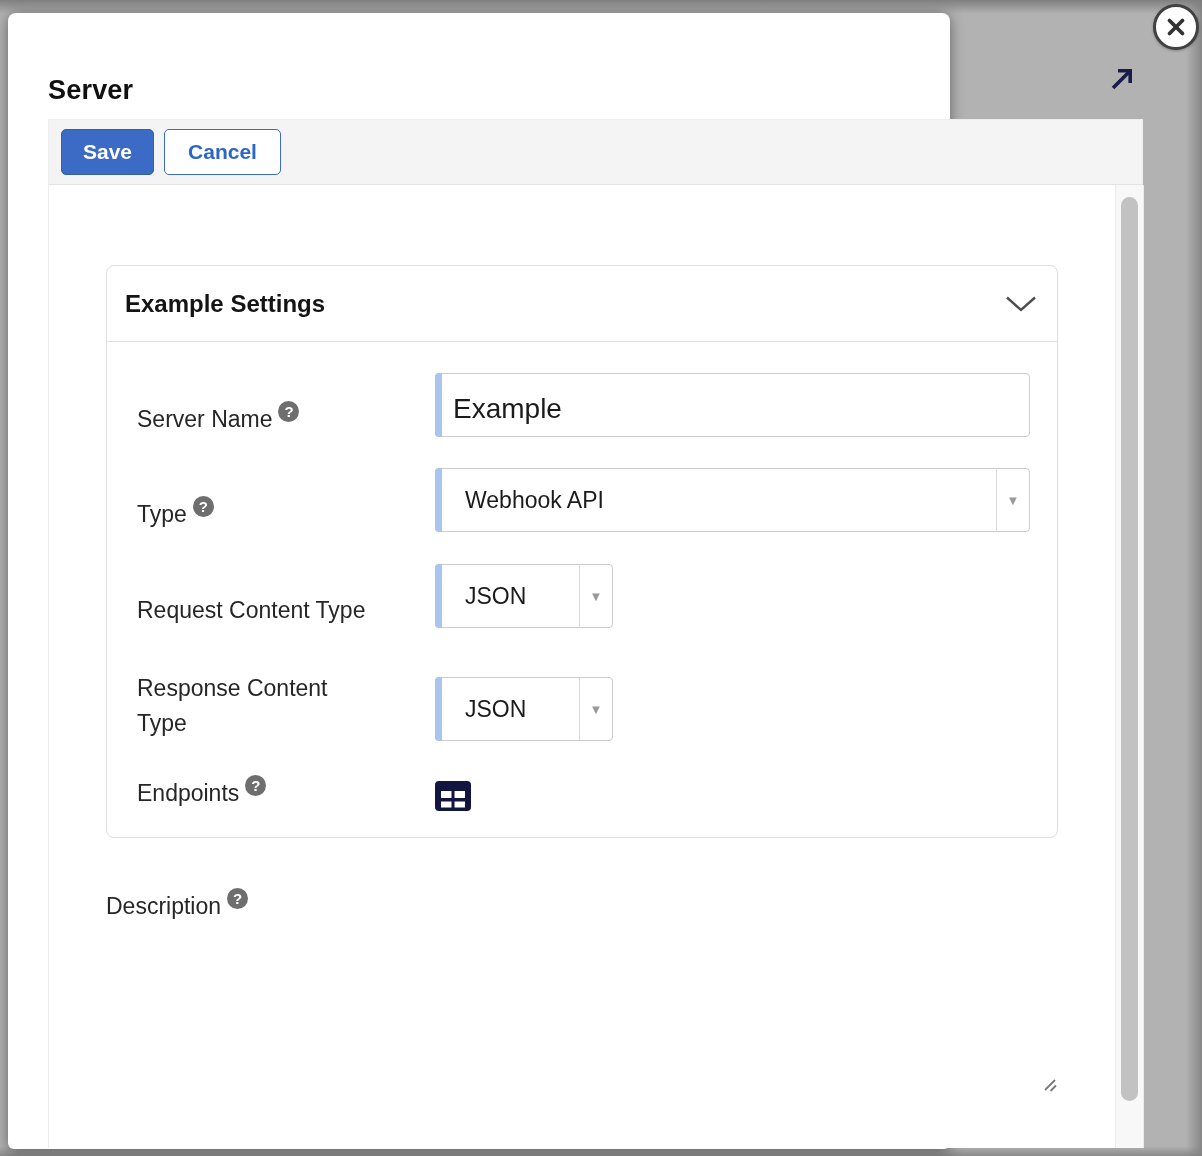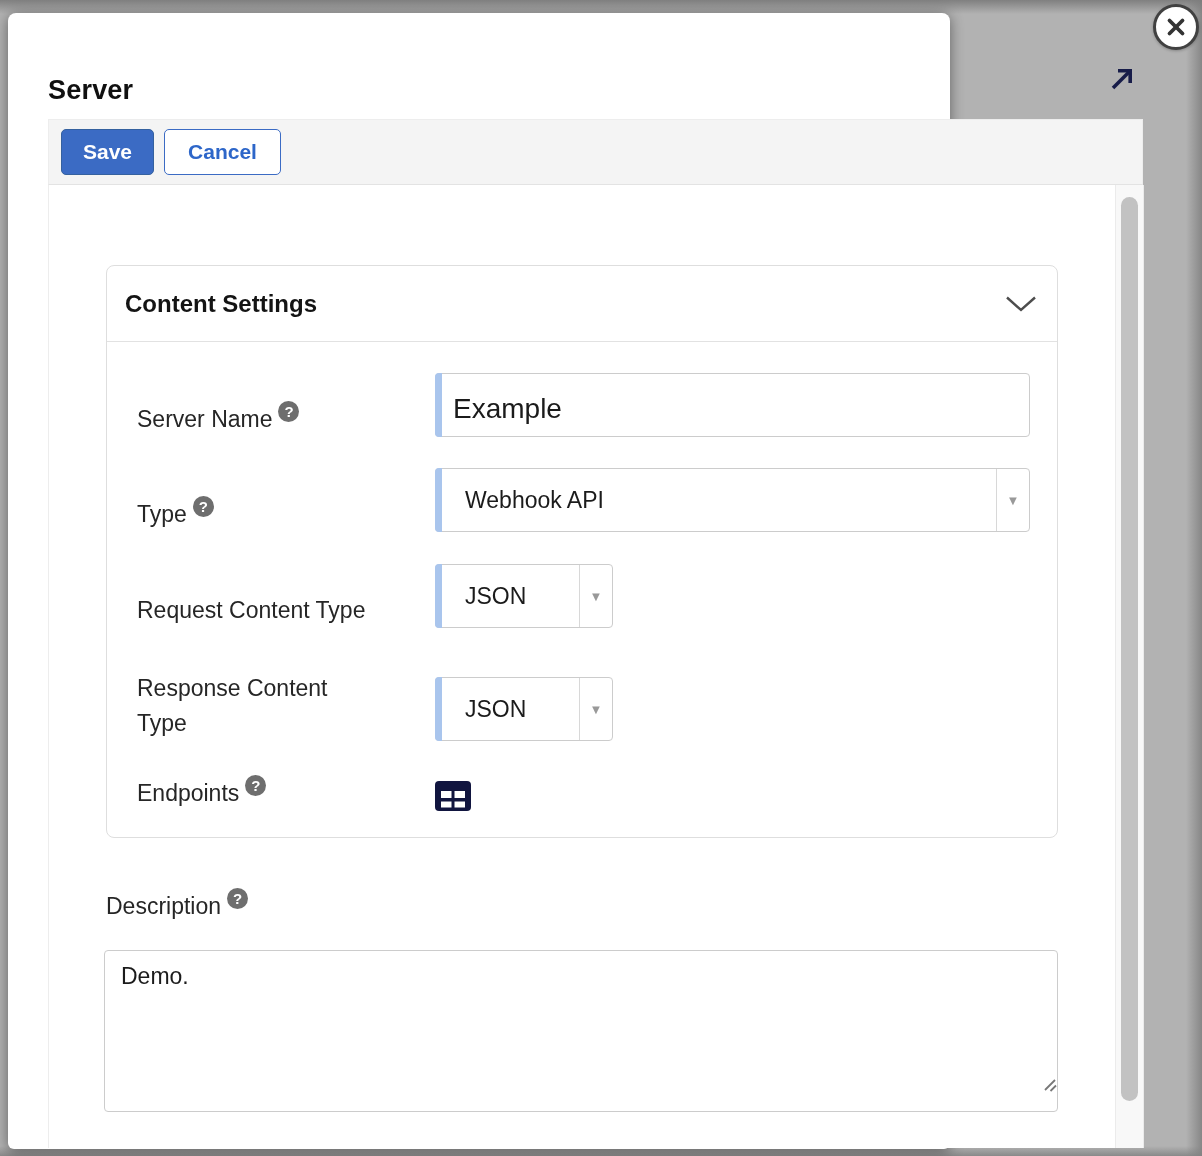"Content Settings" span.card-title { text: Content -> Example }
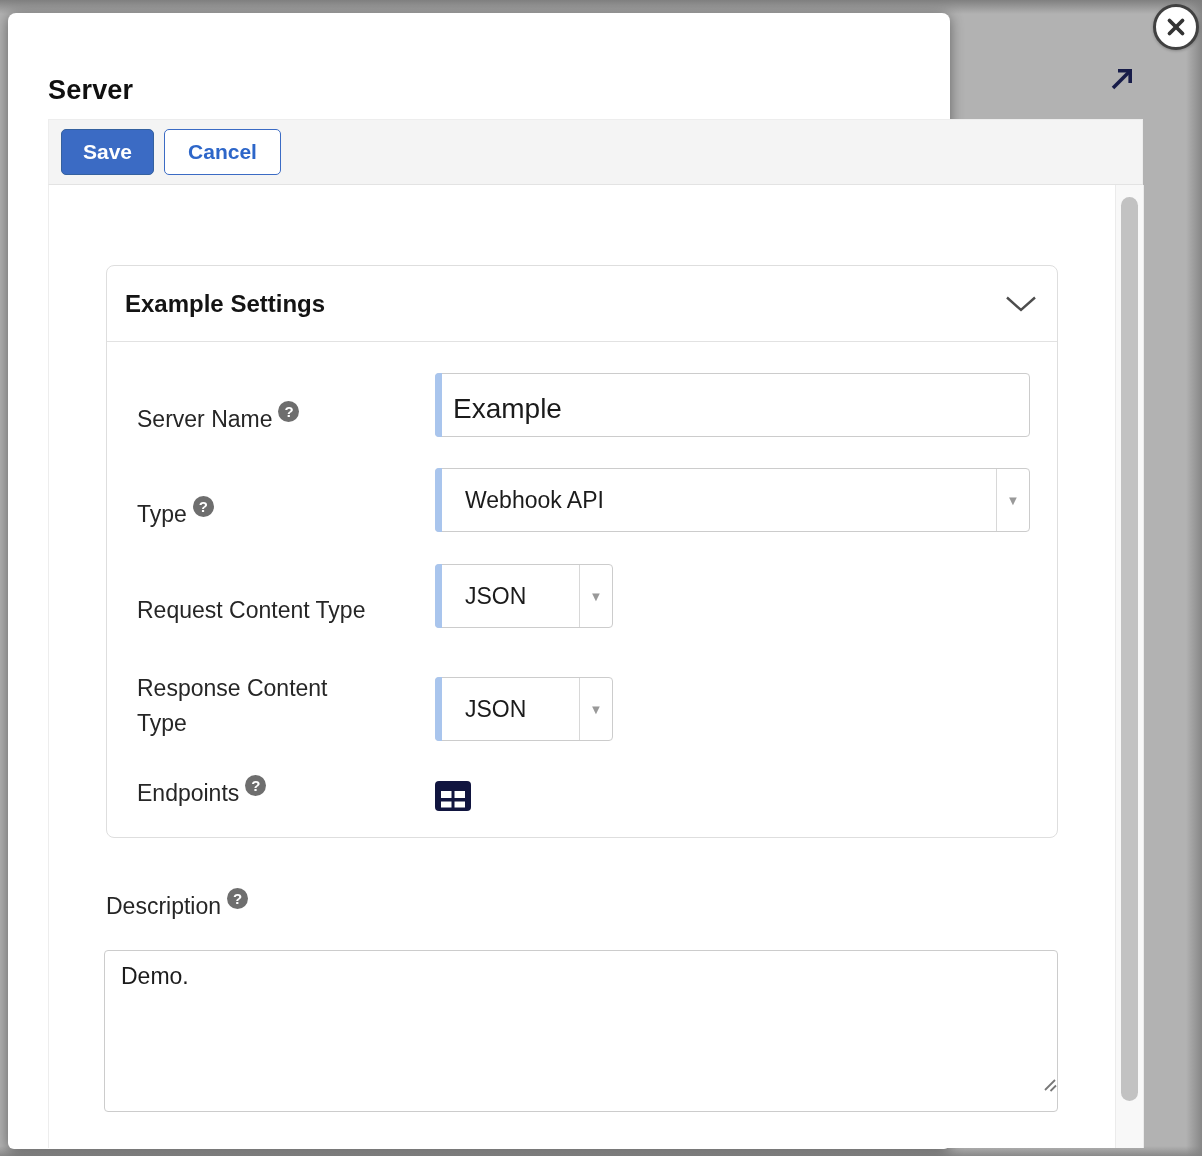"Demo." textarea.desc-textarea { html: <textarea>Demo.</textarea> -> none }
